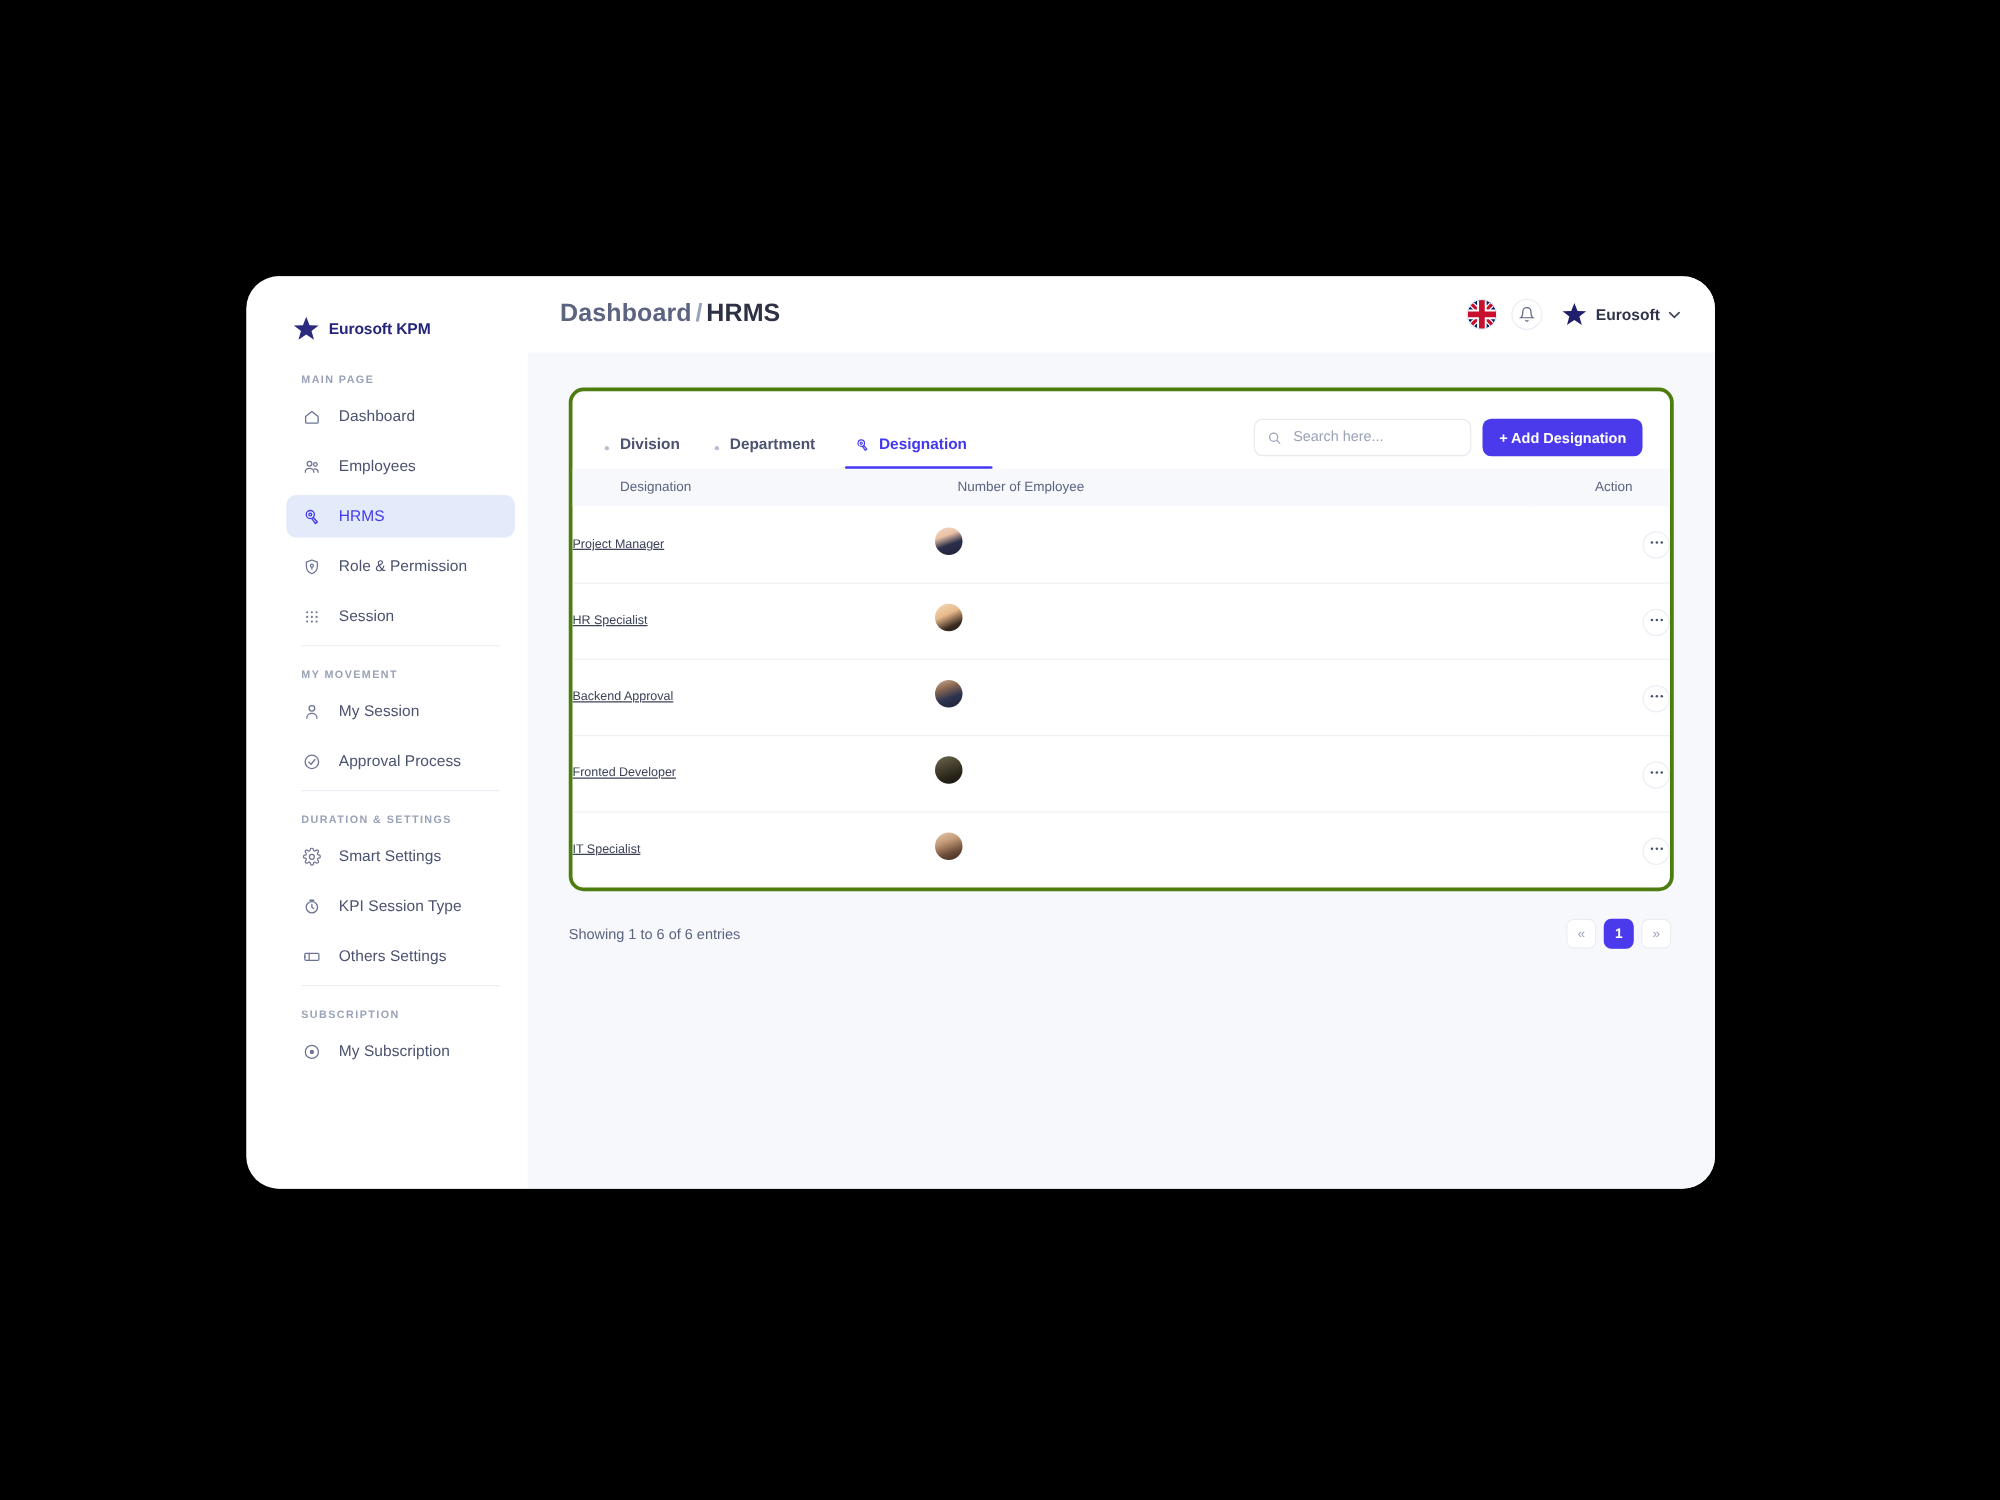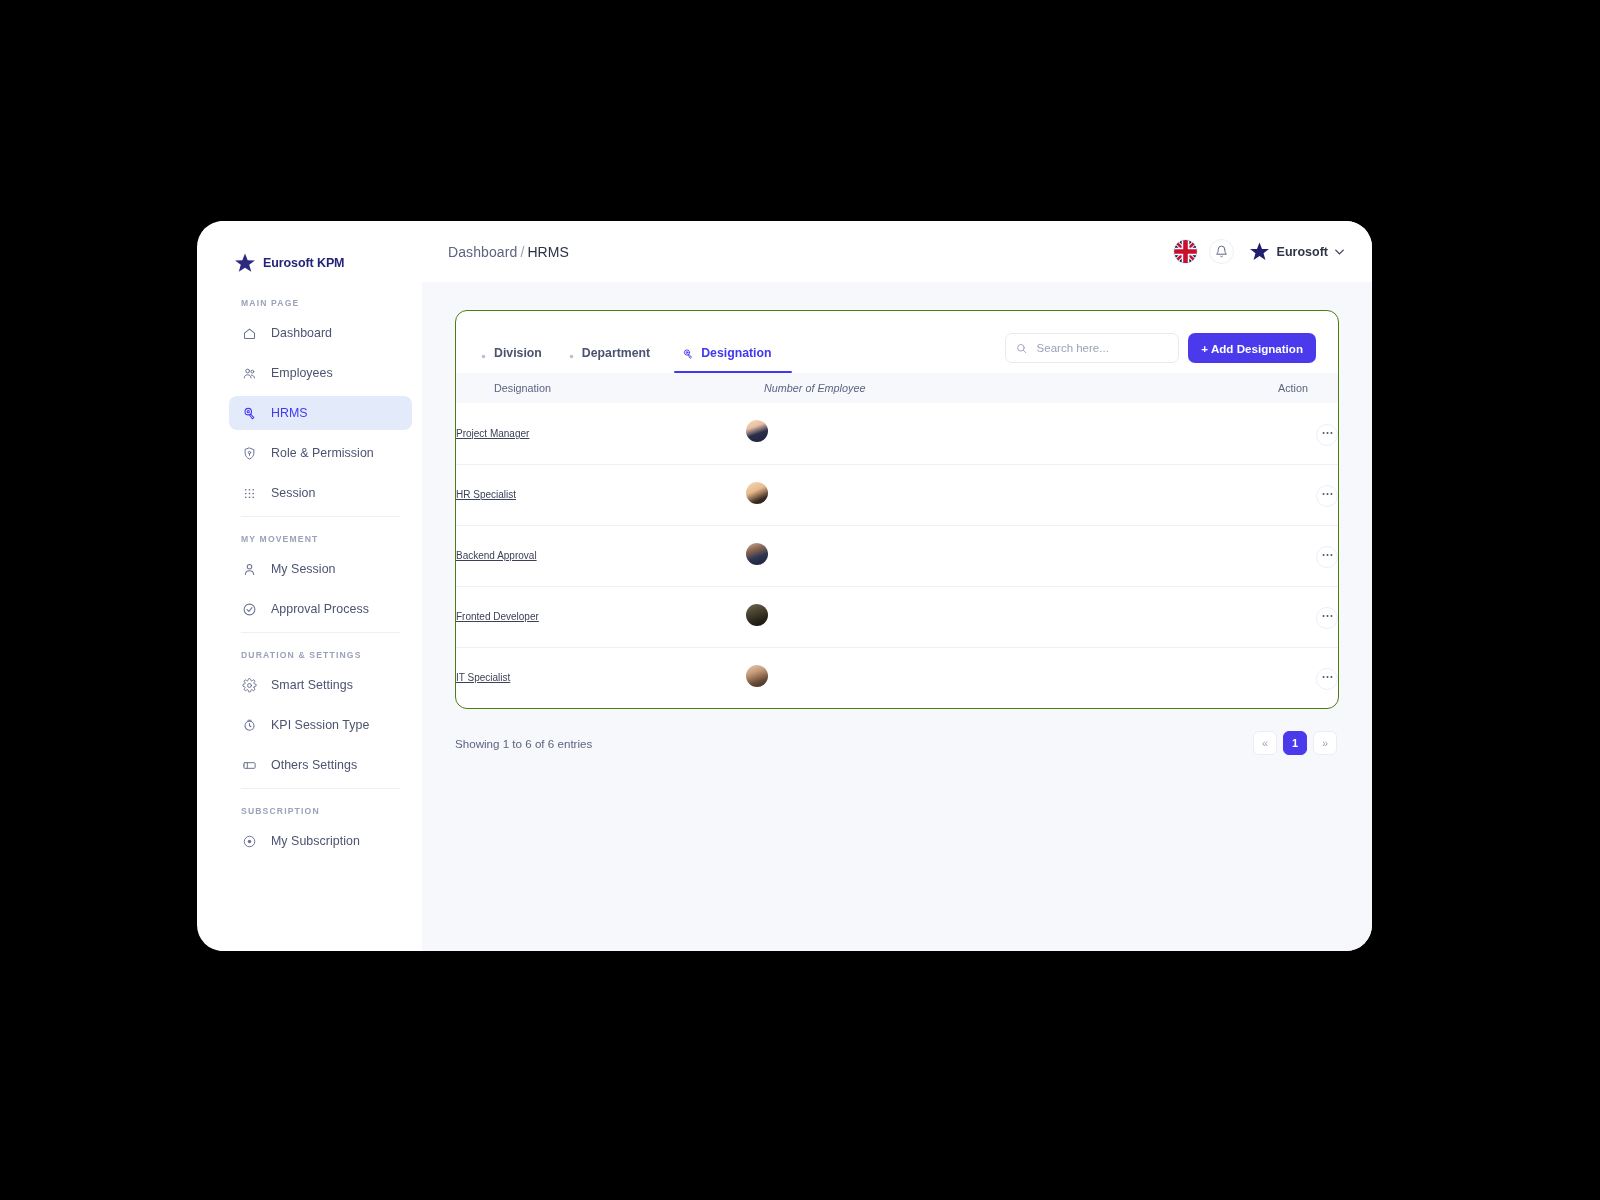"Dashboard / HRMS" .breadcrumb { font-size: 14px -> 20px; font-weight: normal -> bold }
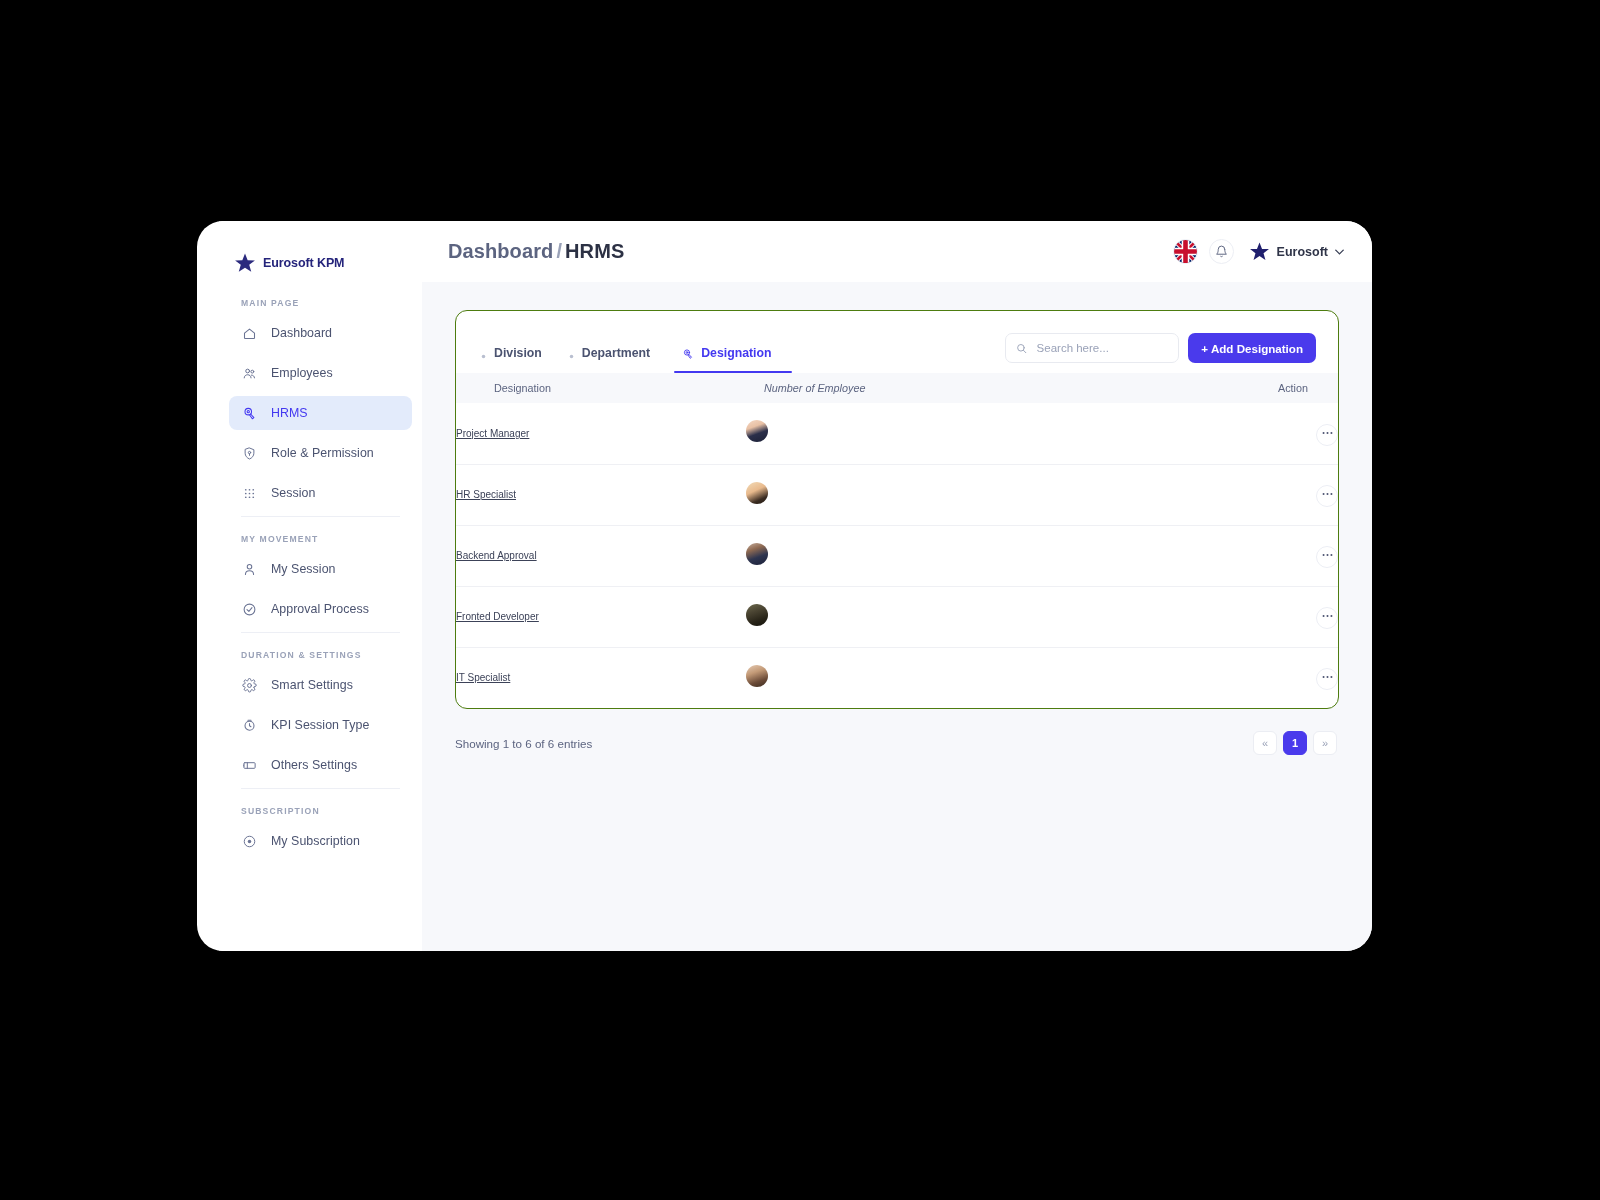"Division" #card { border: 1px solid #4d7c0f -> 3px solid #4d7c0f }
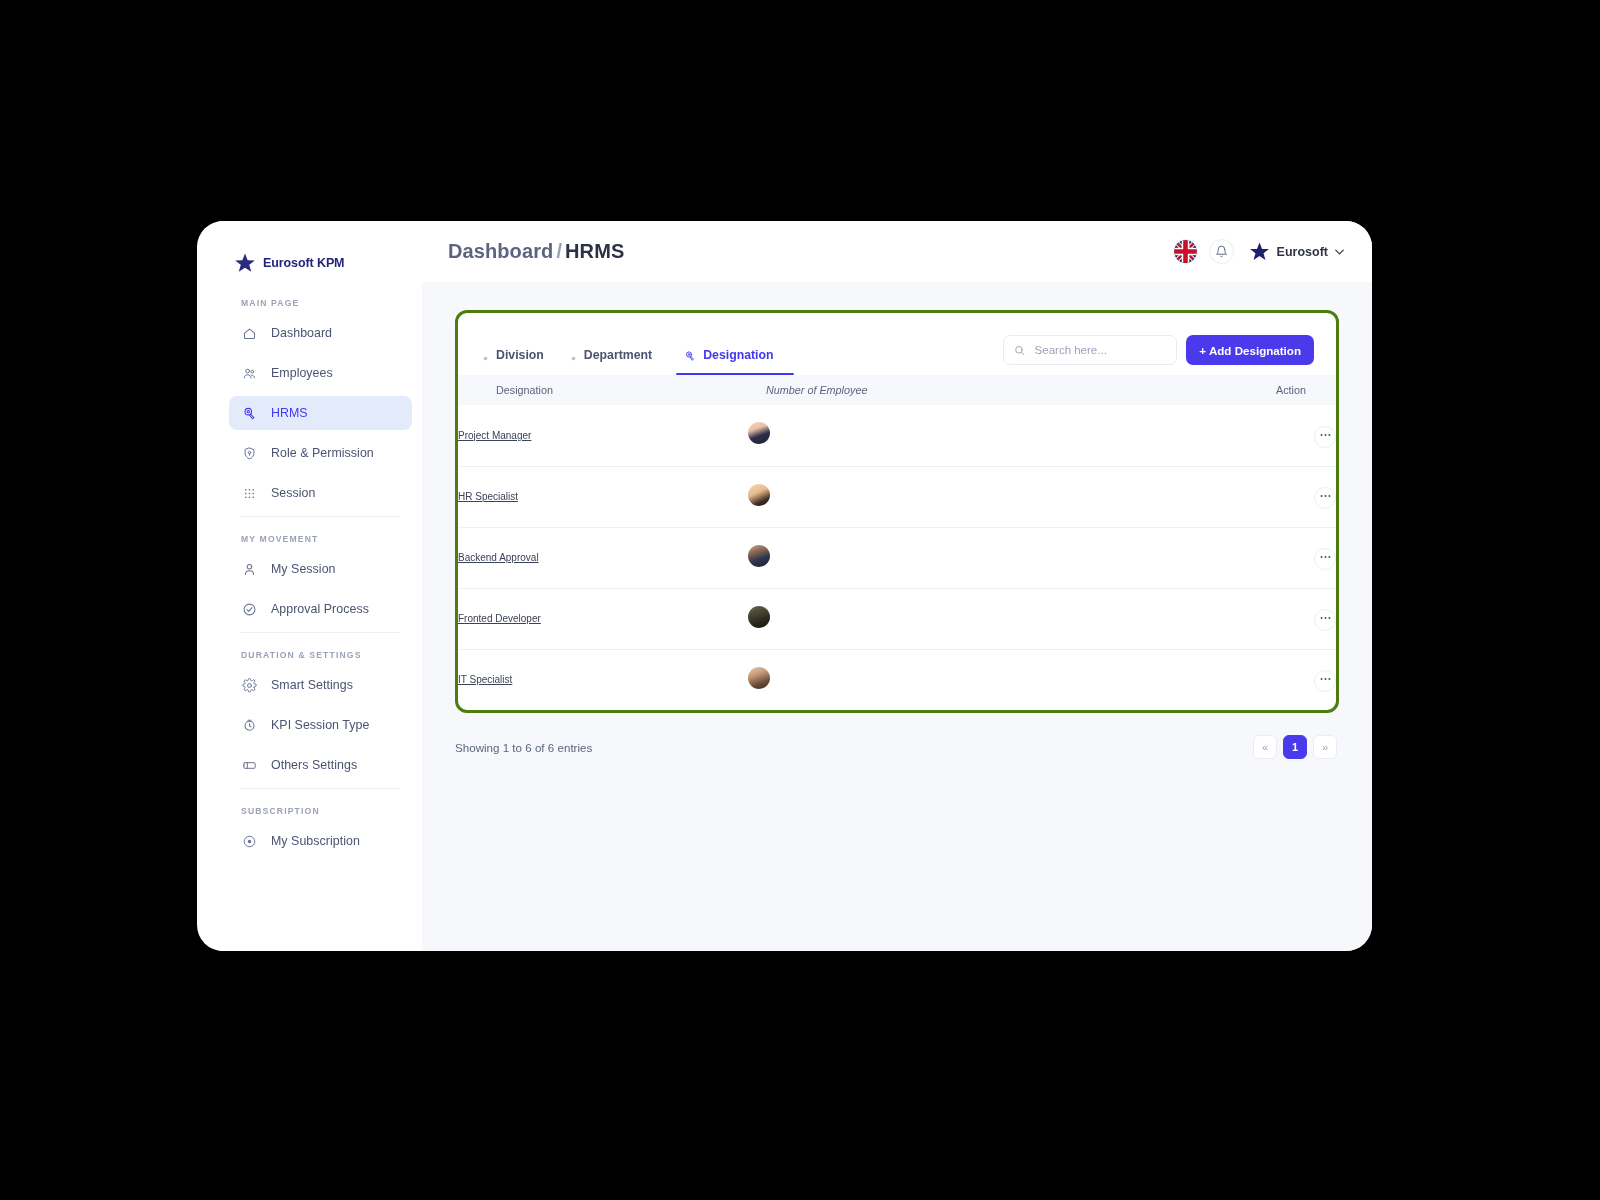"Number of Employee" .col-num { font-style: italic -> none }
